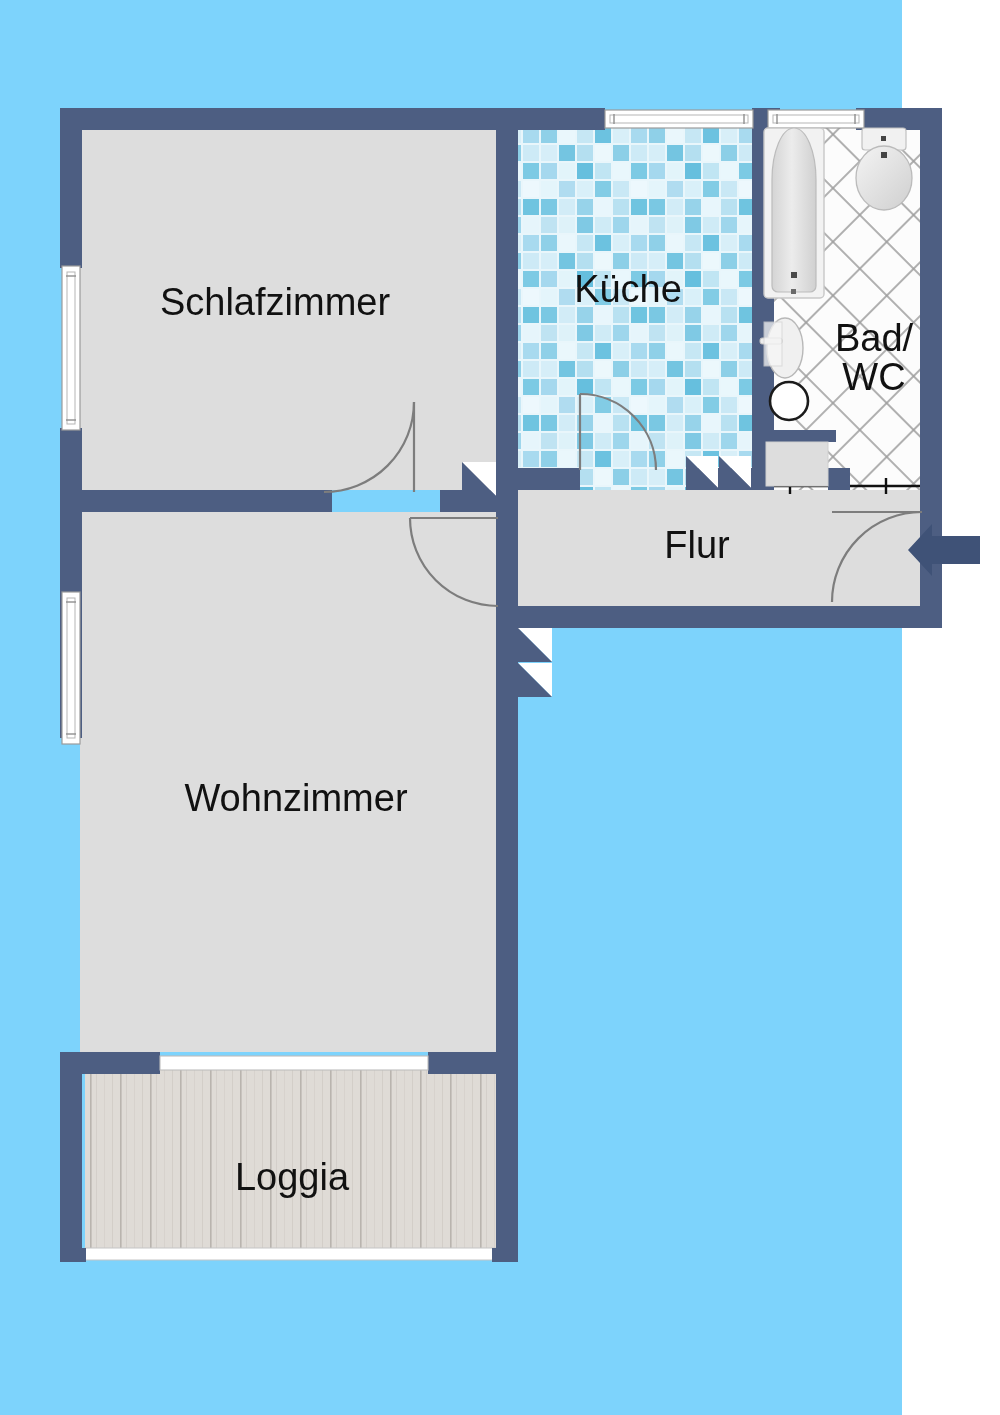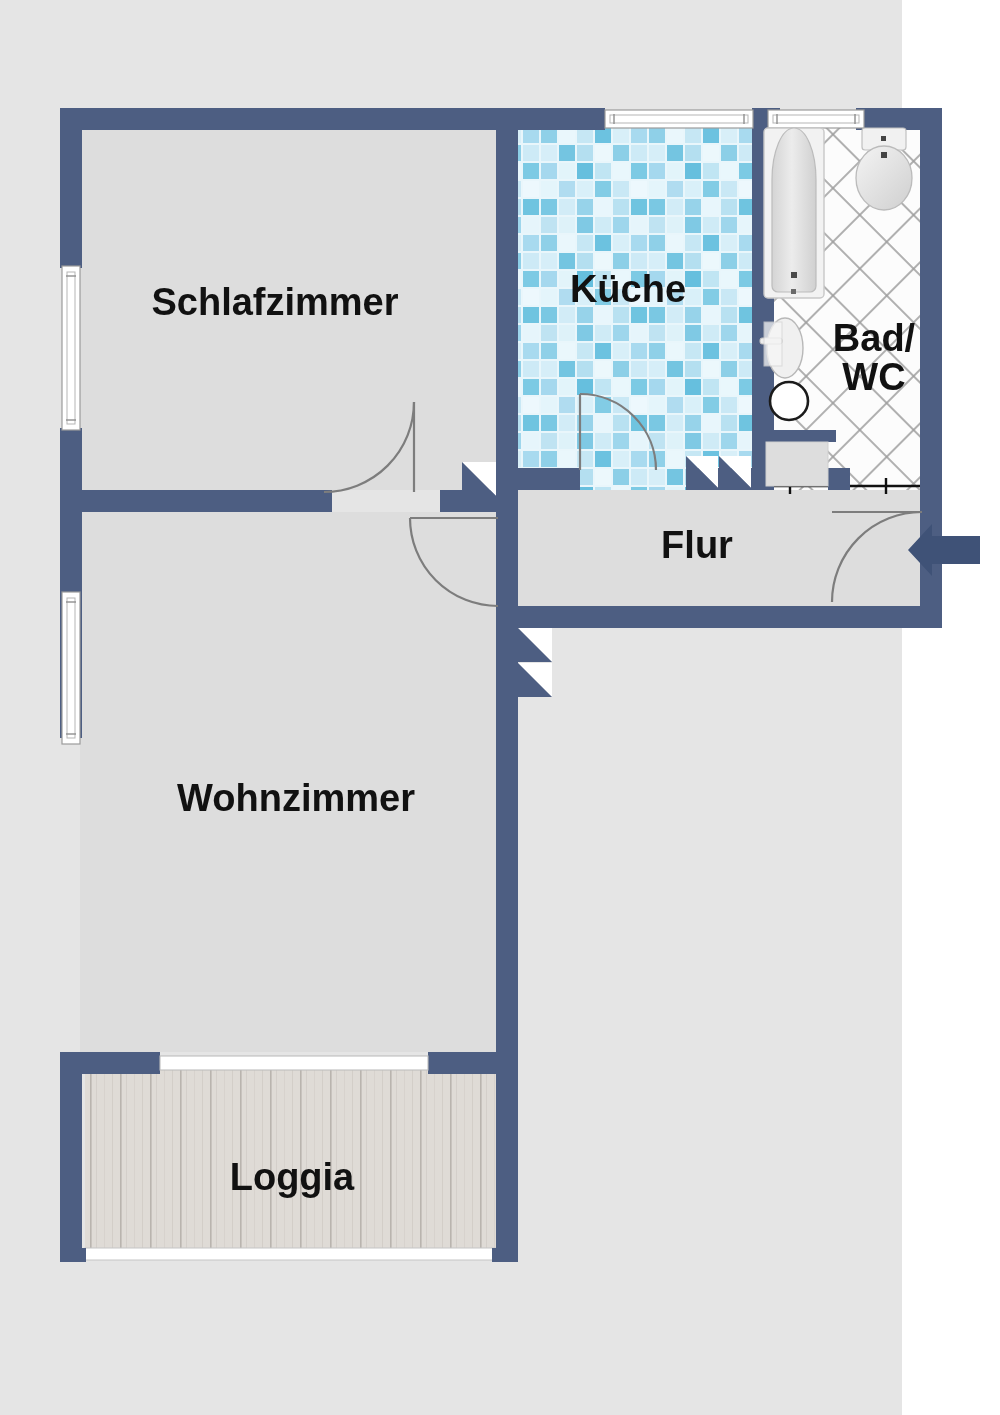"Schlafzimmer" #plan-root { background: #e5e5e5 -> #7dd3fc; font-weight: bold -> none }
